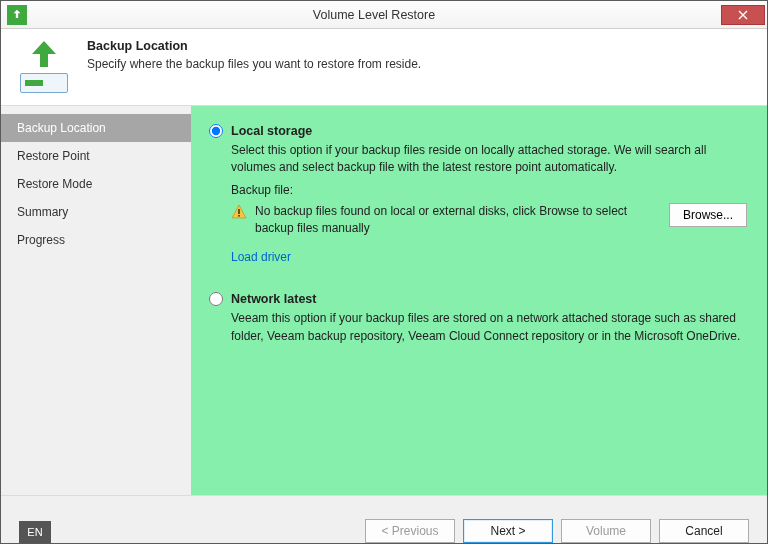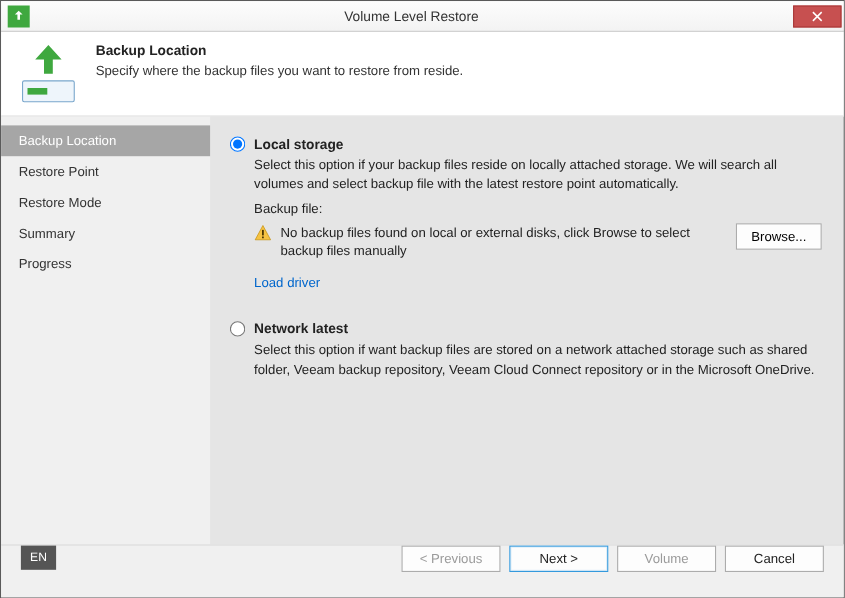"Volume Level Restore" .window { background: #e5e5e5 -> #86efac }
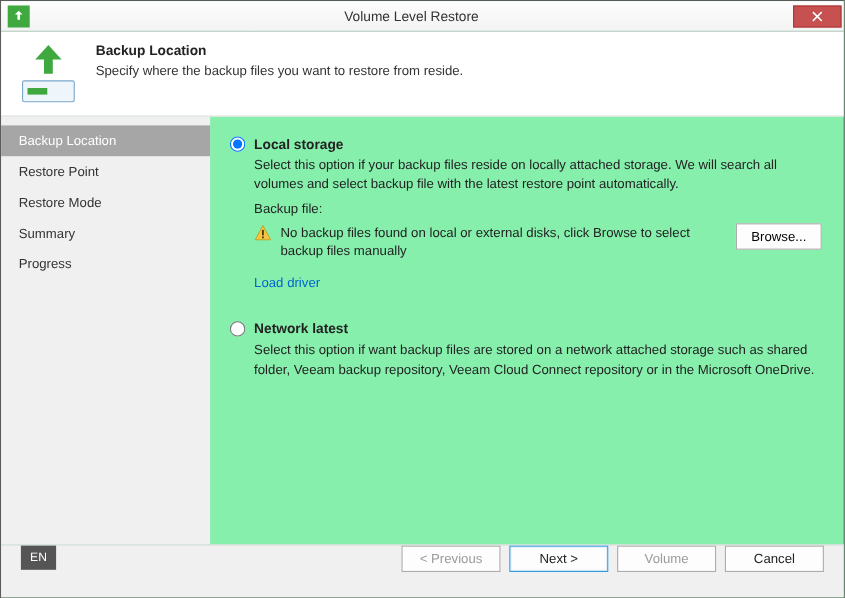"Select this option if want" div.desc { text: Select this option if want -> Veeam this option if your }
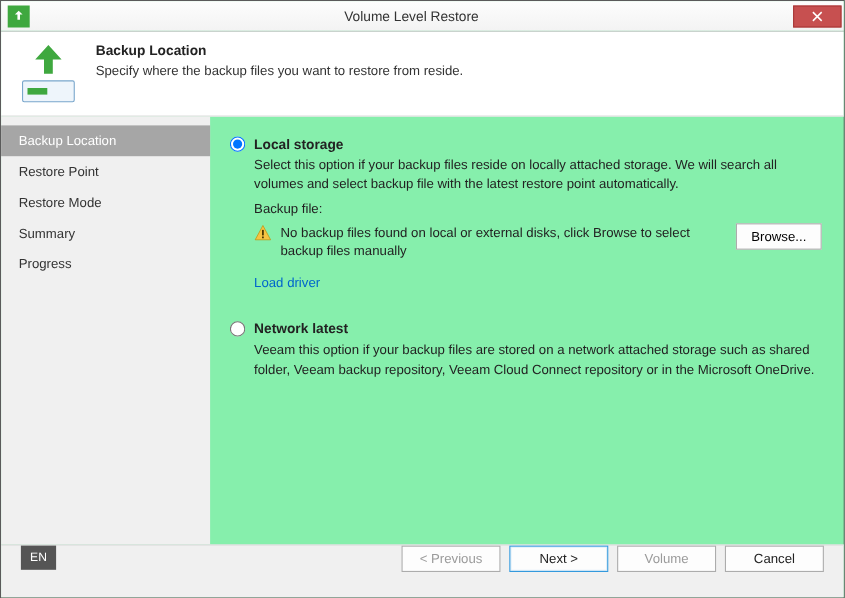"EN" .footer { align-items: flex-start -> flex-end }
